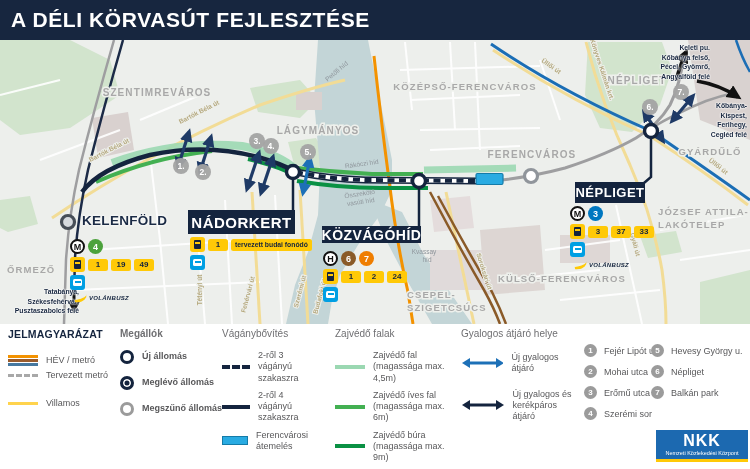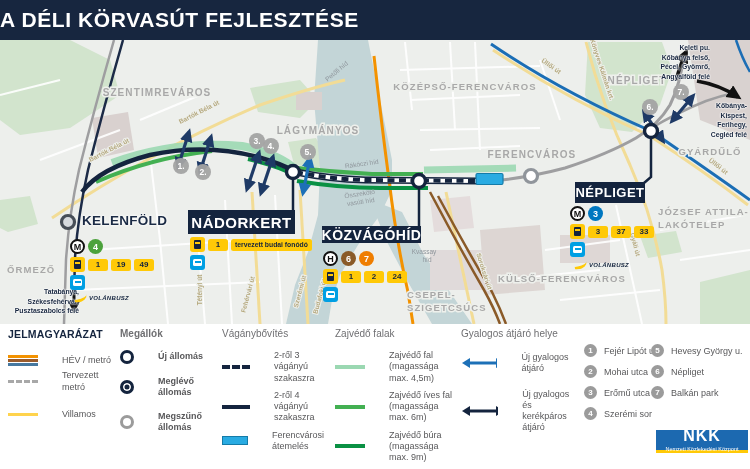"A DÉLI KÖRVASÚT FEJLESZTÉSE" .header { padding-left: none -> 11px }
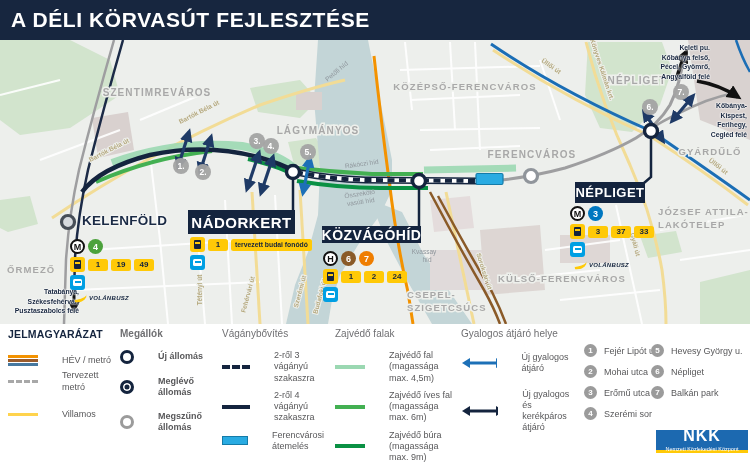"HÉV / metró" .lg-item { gap: 24px -> 8px }
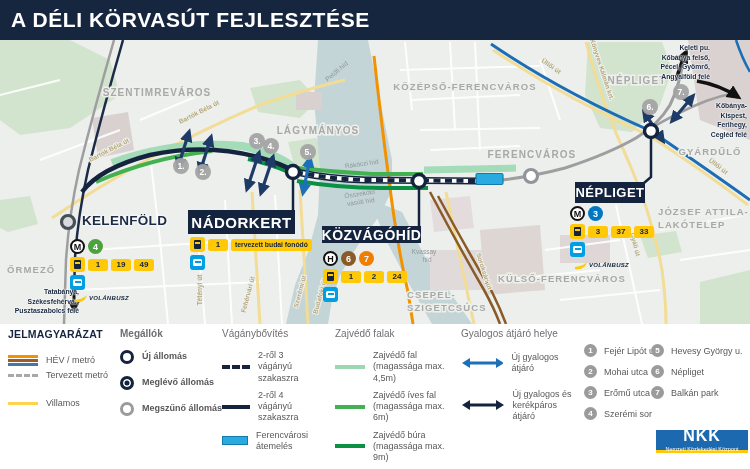"NKK" .nkk { height: 23px -> 32px }
